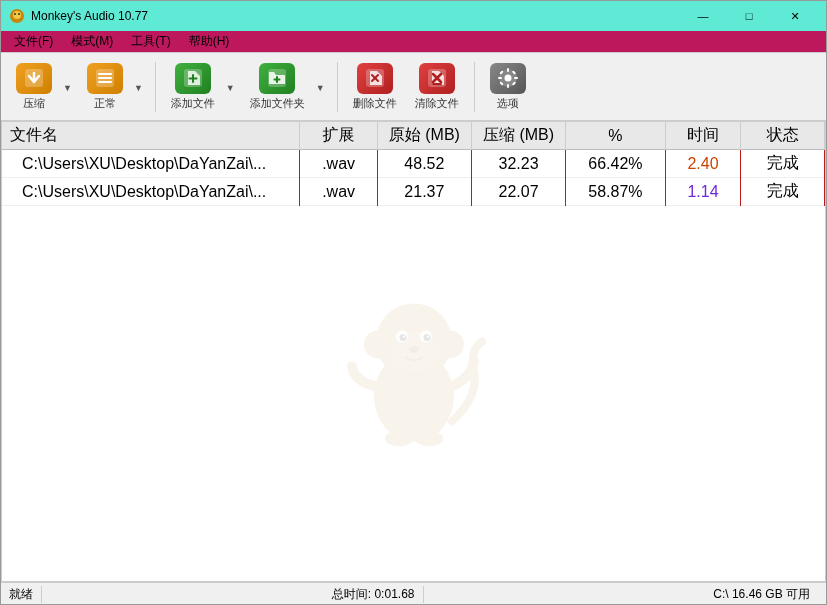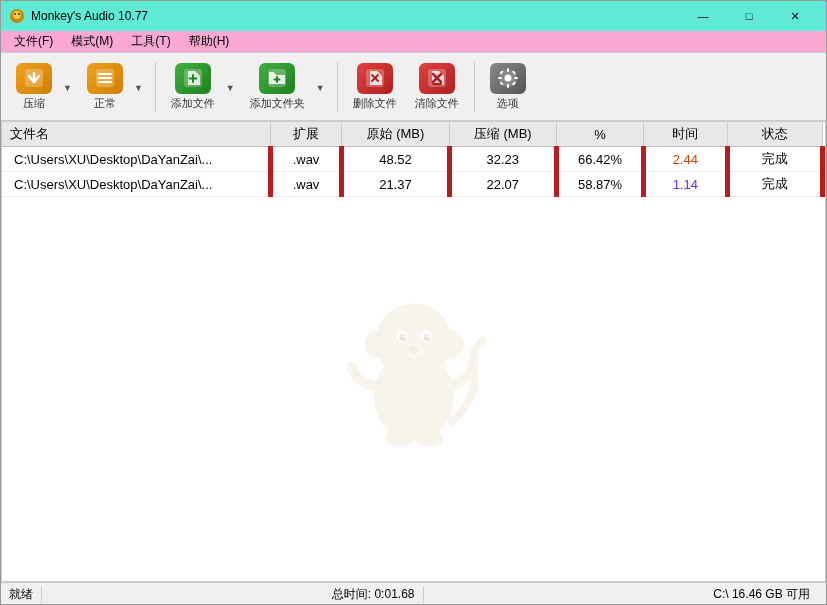"文件(F)" #menu-bar { background: #f9a8d4 -> #be185d }
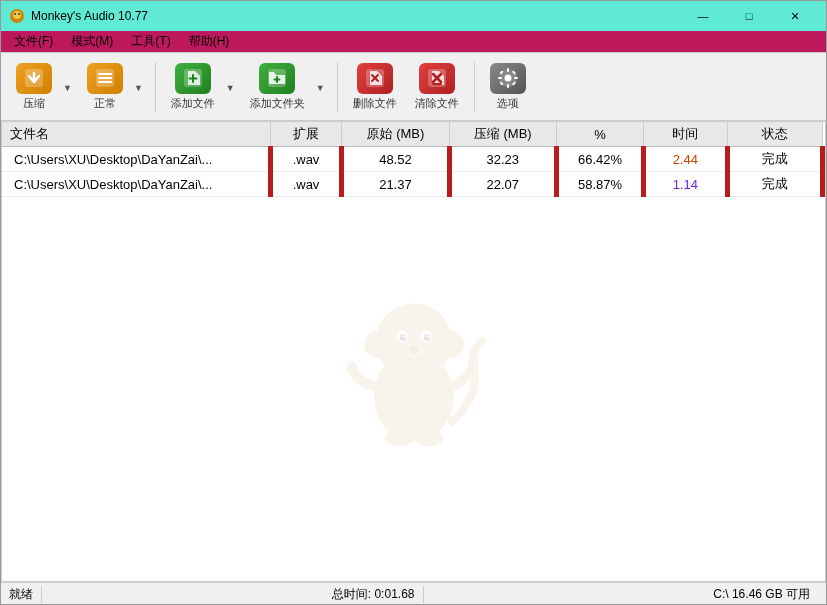"文件名" #file-table { font-size: 13px -> 16px }
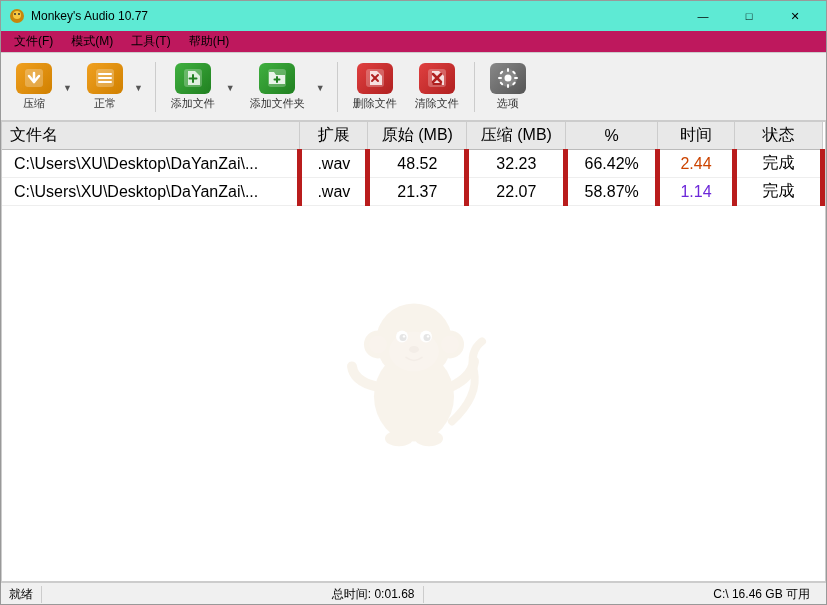"C:\Users\XU\Desktop\DaYanZai\..." #file-table tbody td { border-right: 5px solid #b91c1c -> 1px solid #b91c1c; padding: 3px 12px -> 3px 20px }
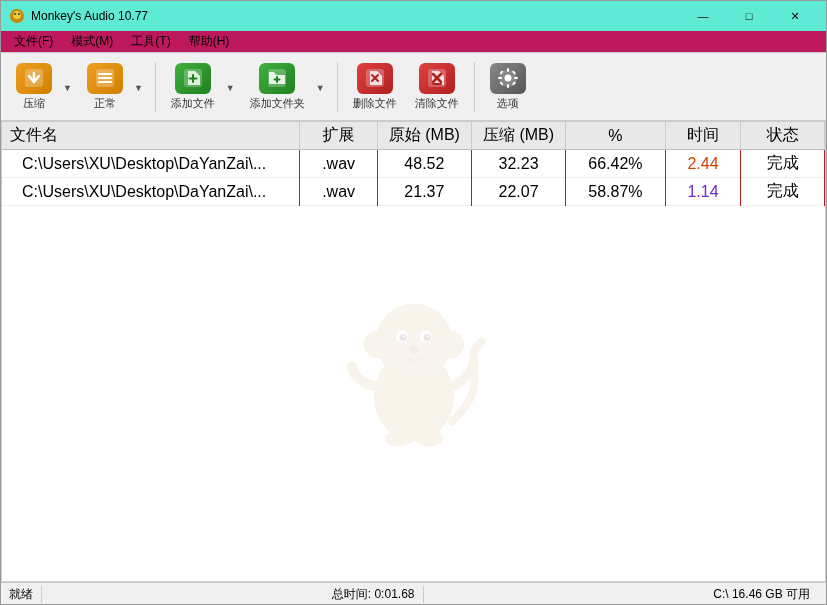"2.44" td { text: 2.44 -> 2.40 }
